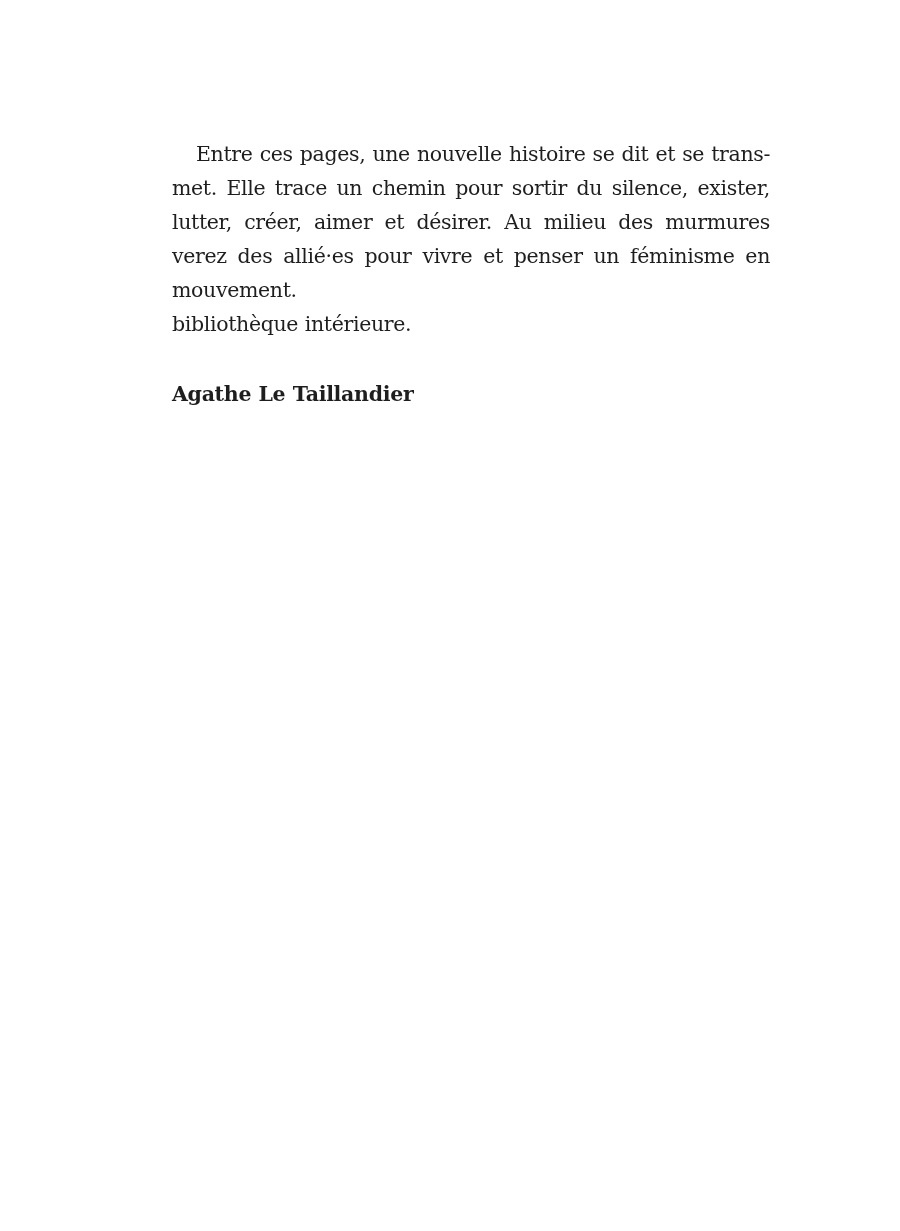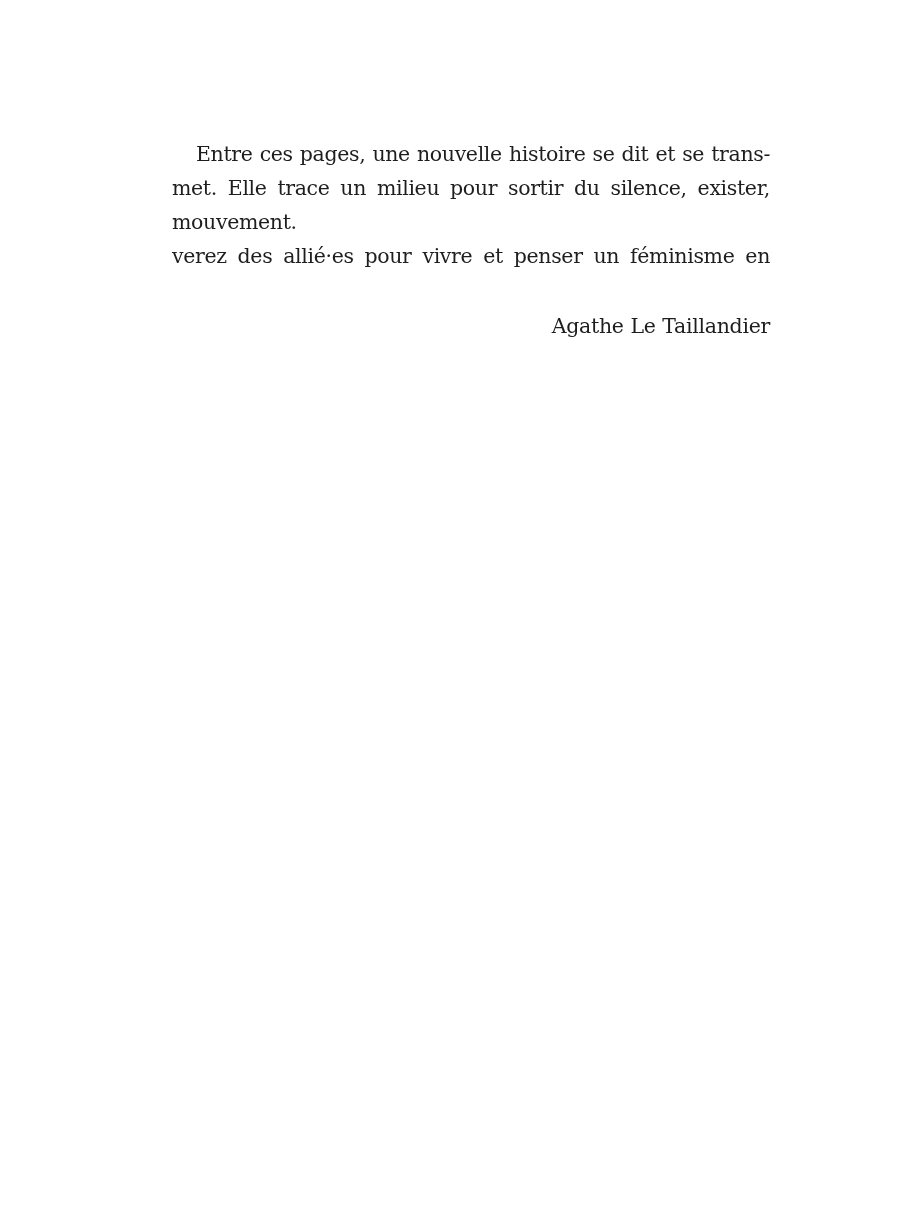"met. Elle trace un milieu" span.line { text: milieu -> chemin }
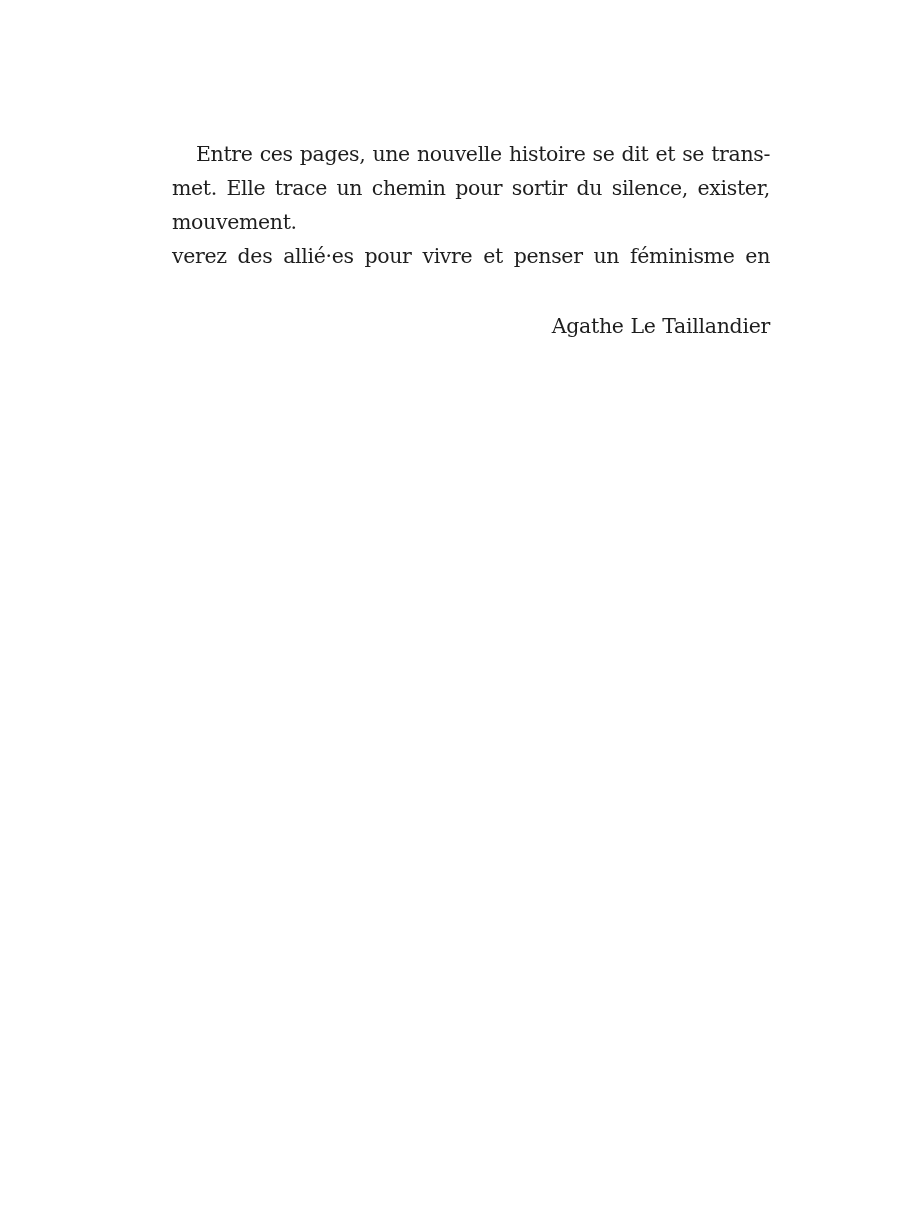"lutter, créer, aimer et désirer." span.line { html: none -> <span>lutter, créer, aimer et désirer. Au milieu des murmures</span> }
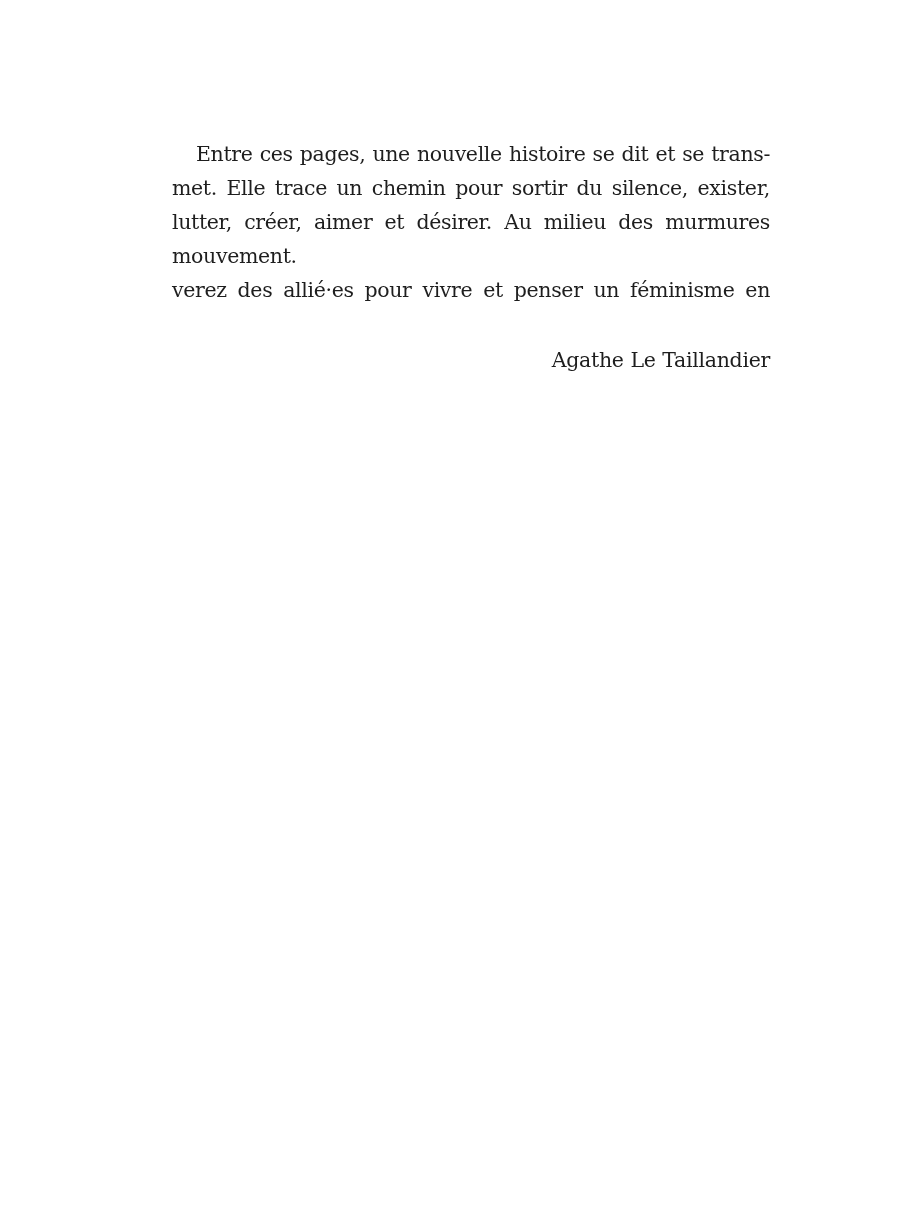"mouvement." span.line { order: before "verez des allié·es pour vivre" -> after "verez des allié·es pour vivre" }
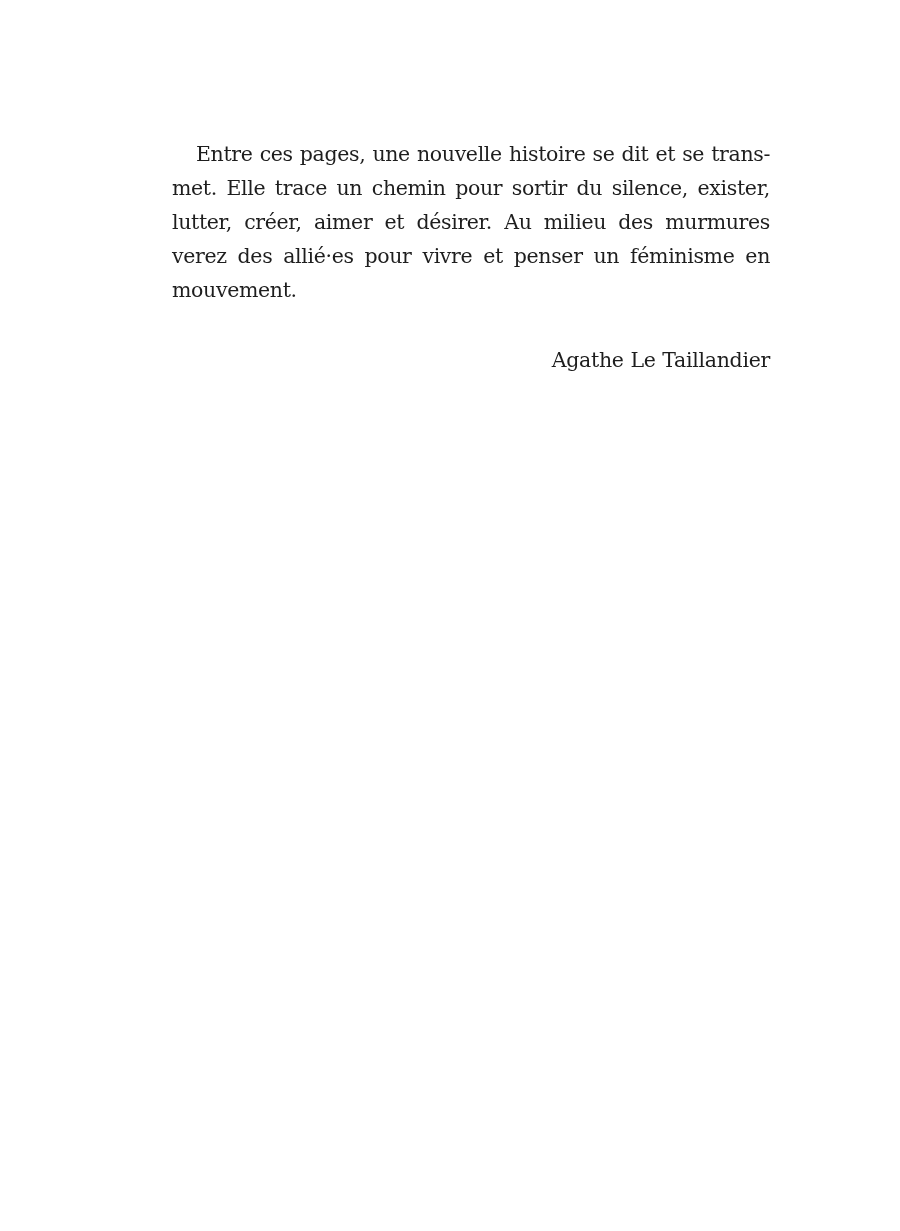"bibliothèque intérieure." span.line { html: none -> <span>bibliothèque intérieure.</span> }
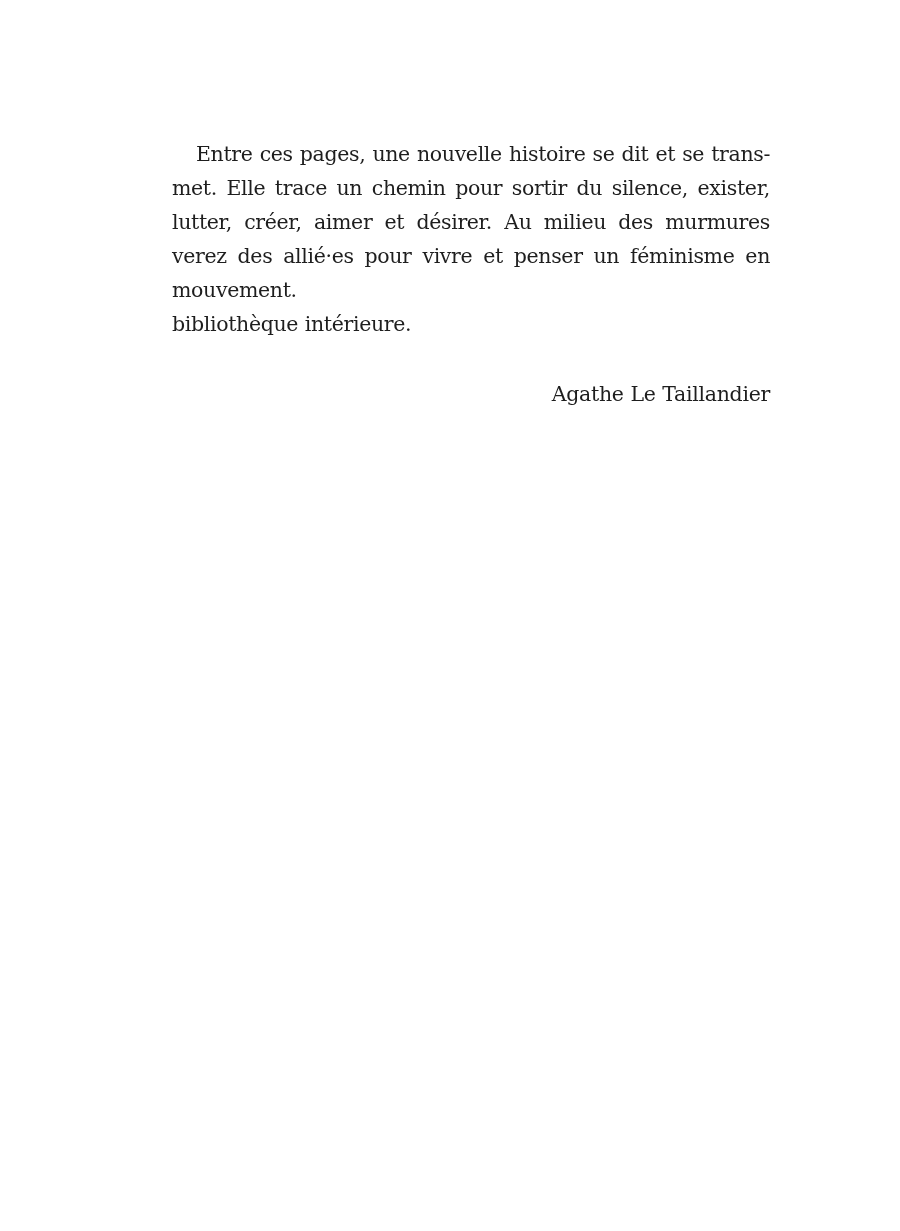"Agathe Le Taillandier" .signature { font-weight: normal -> bold; text-align: right -> none }
